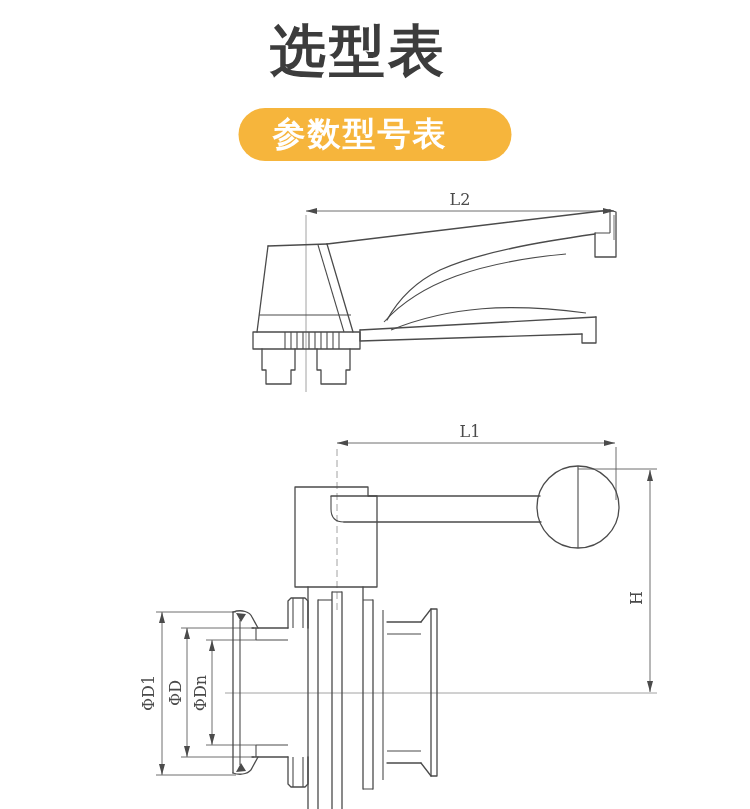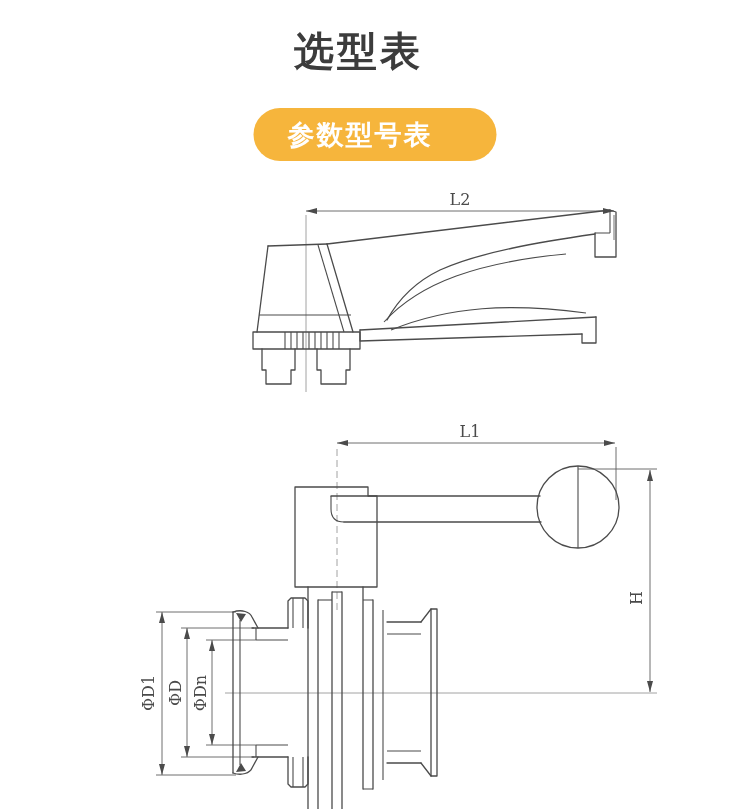"选型表" .title { font-size: 40px -> 56px }
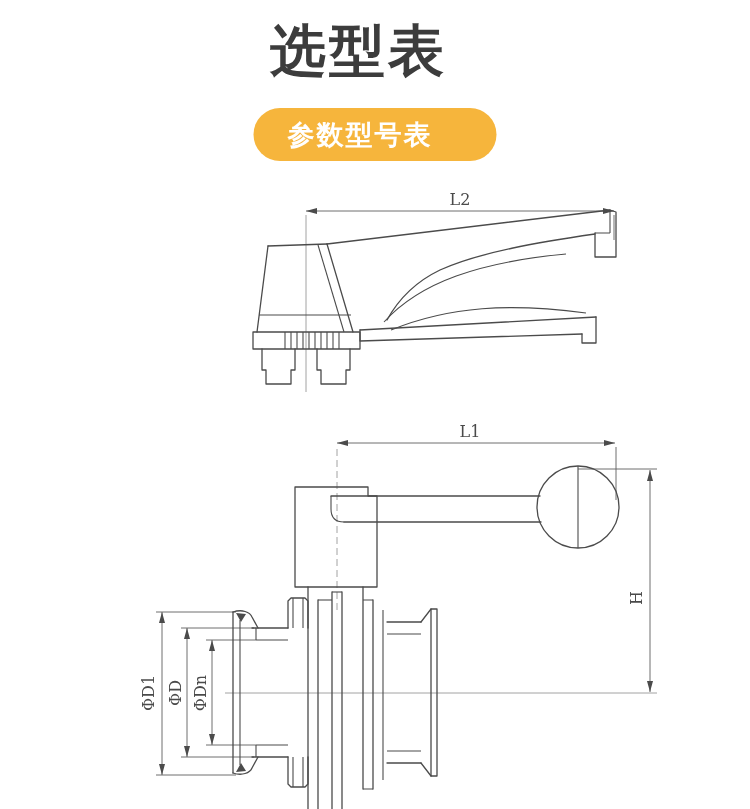"参数型号表" .badge { font-size: 27px -> 33px }
